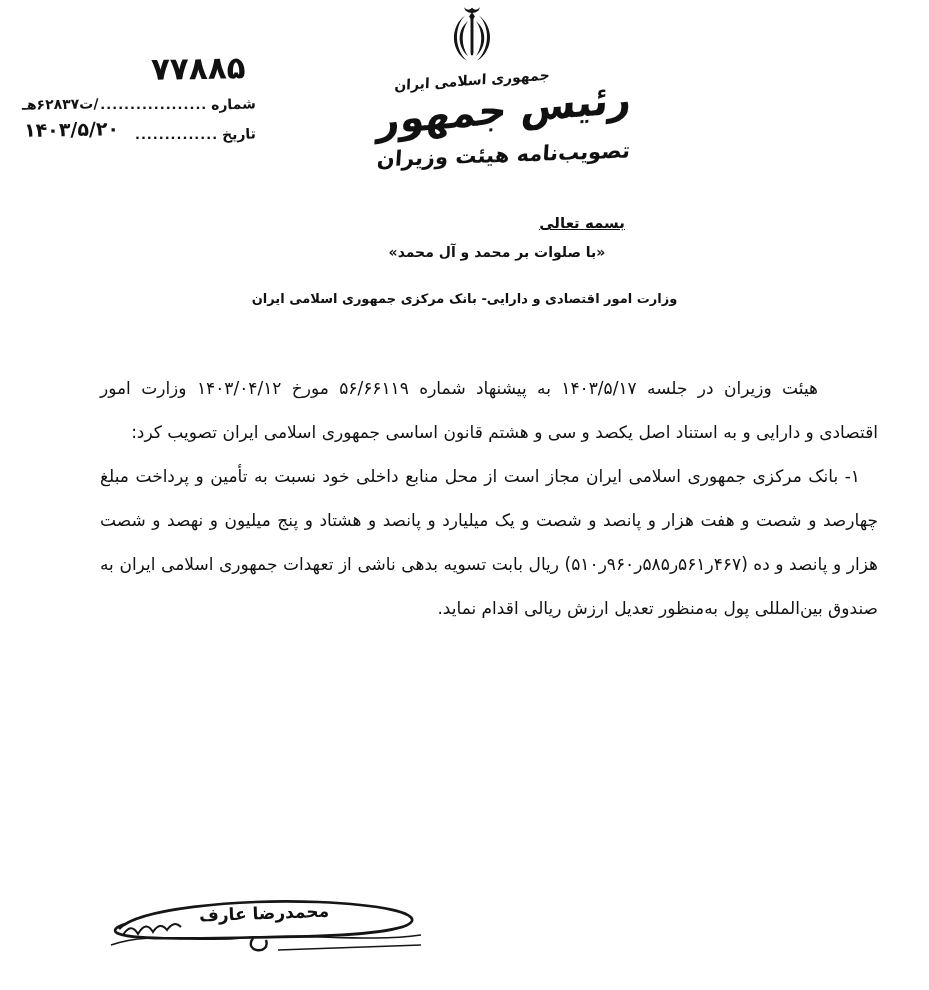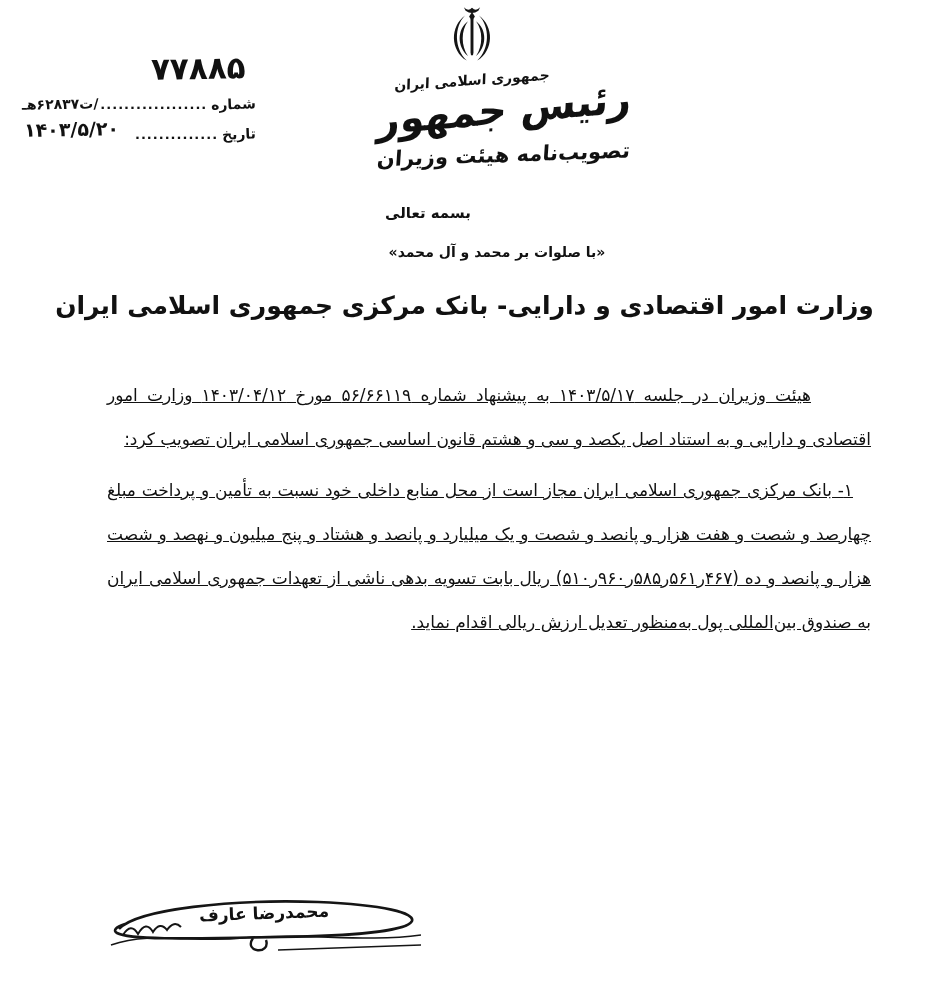"بسمه تعالی" .besmeleh { text-align: left -> right; text-decoration: none -> underline; top: 204px -> 214px }
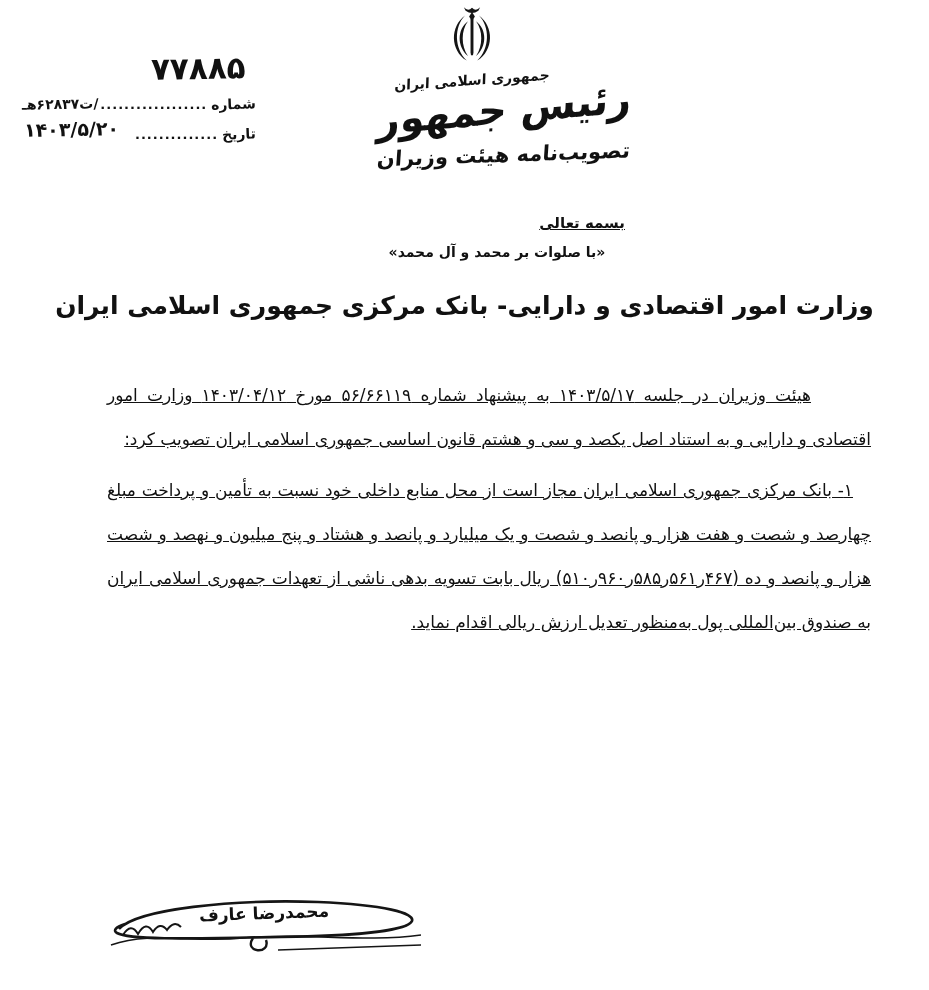"وزارت امور اقتصادی و دارایی-" .addressee { font-size: 25px -> 13px }
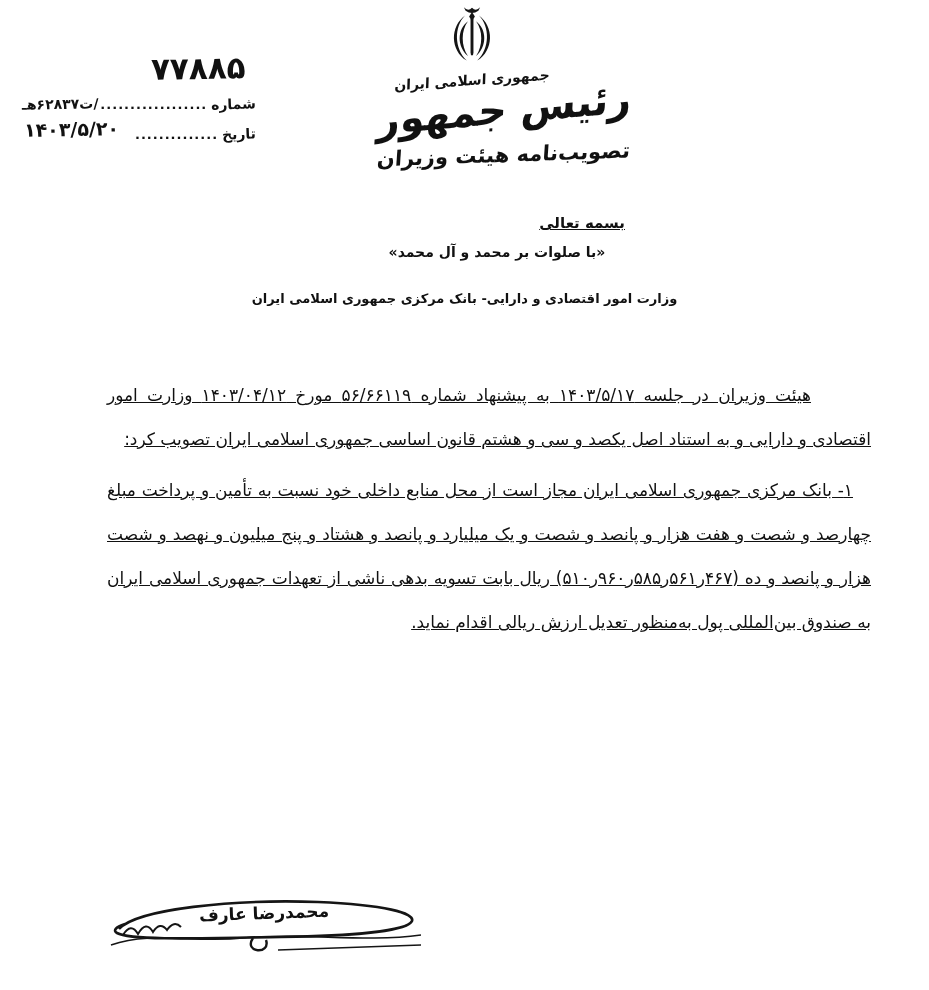"هیئت وزیران در جلسه ۱۴۰۳/۵/۱۷" .body-text p { margin: 7px -> 0; text-decoration: underline -> none }
